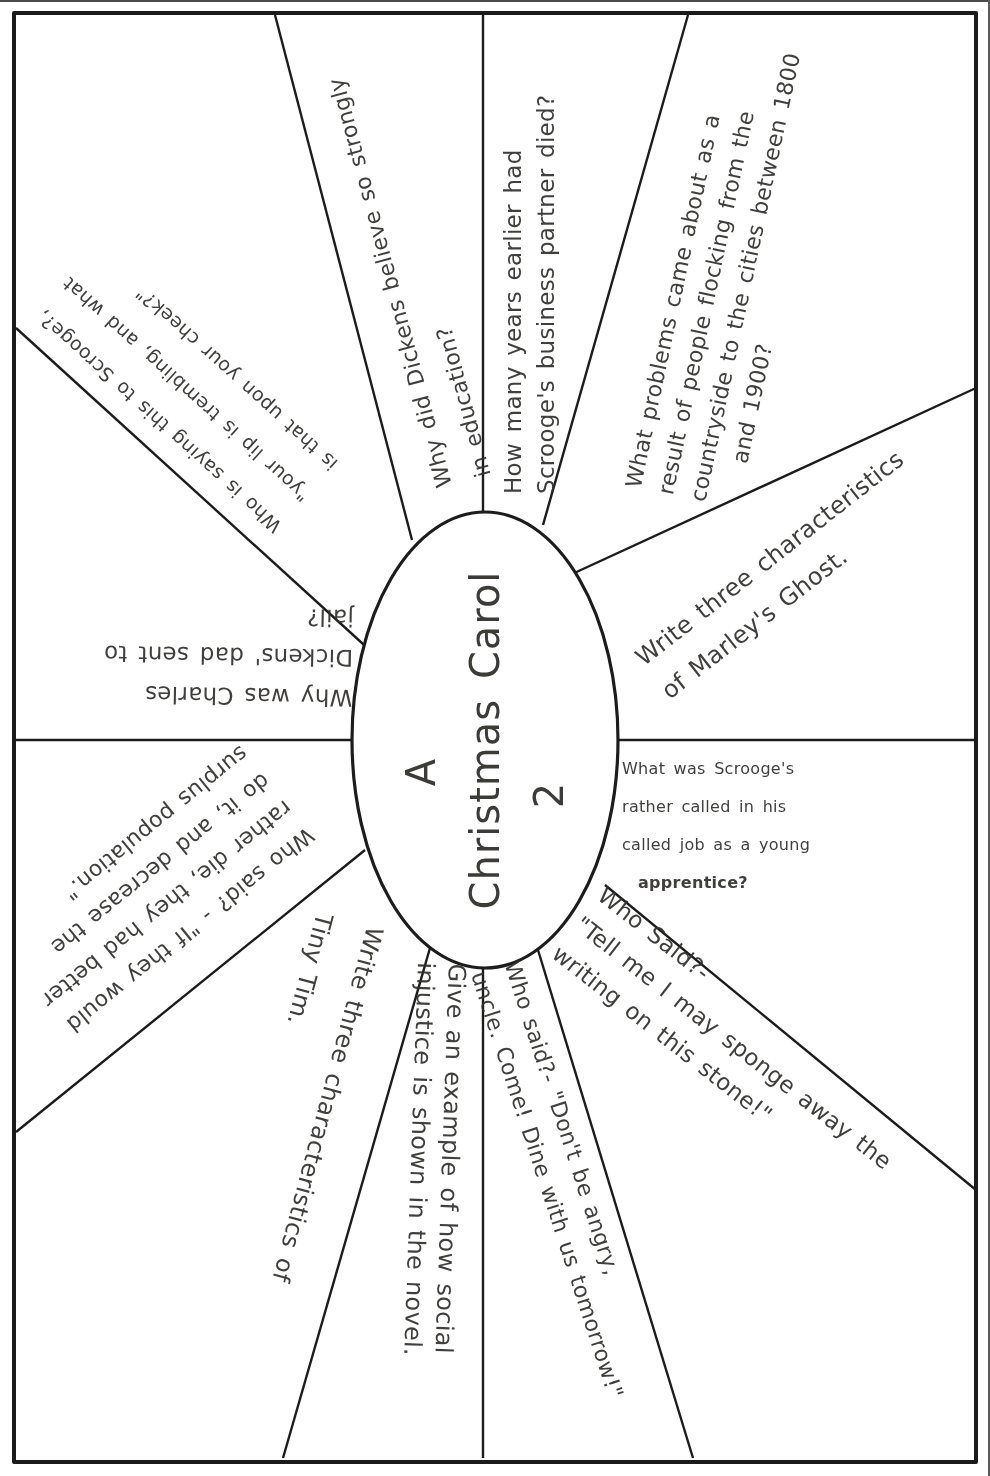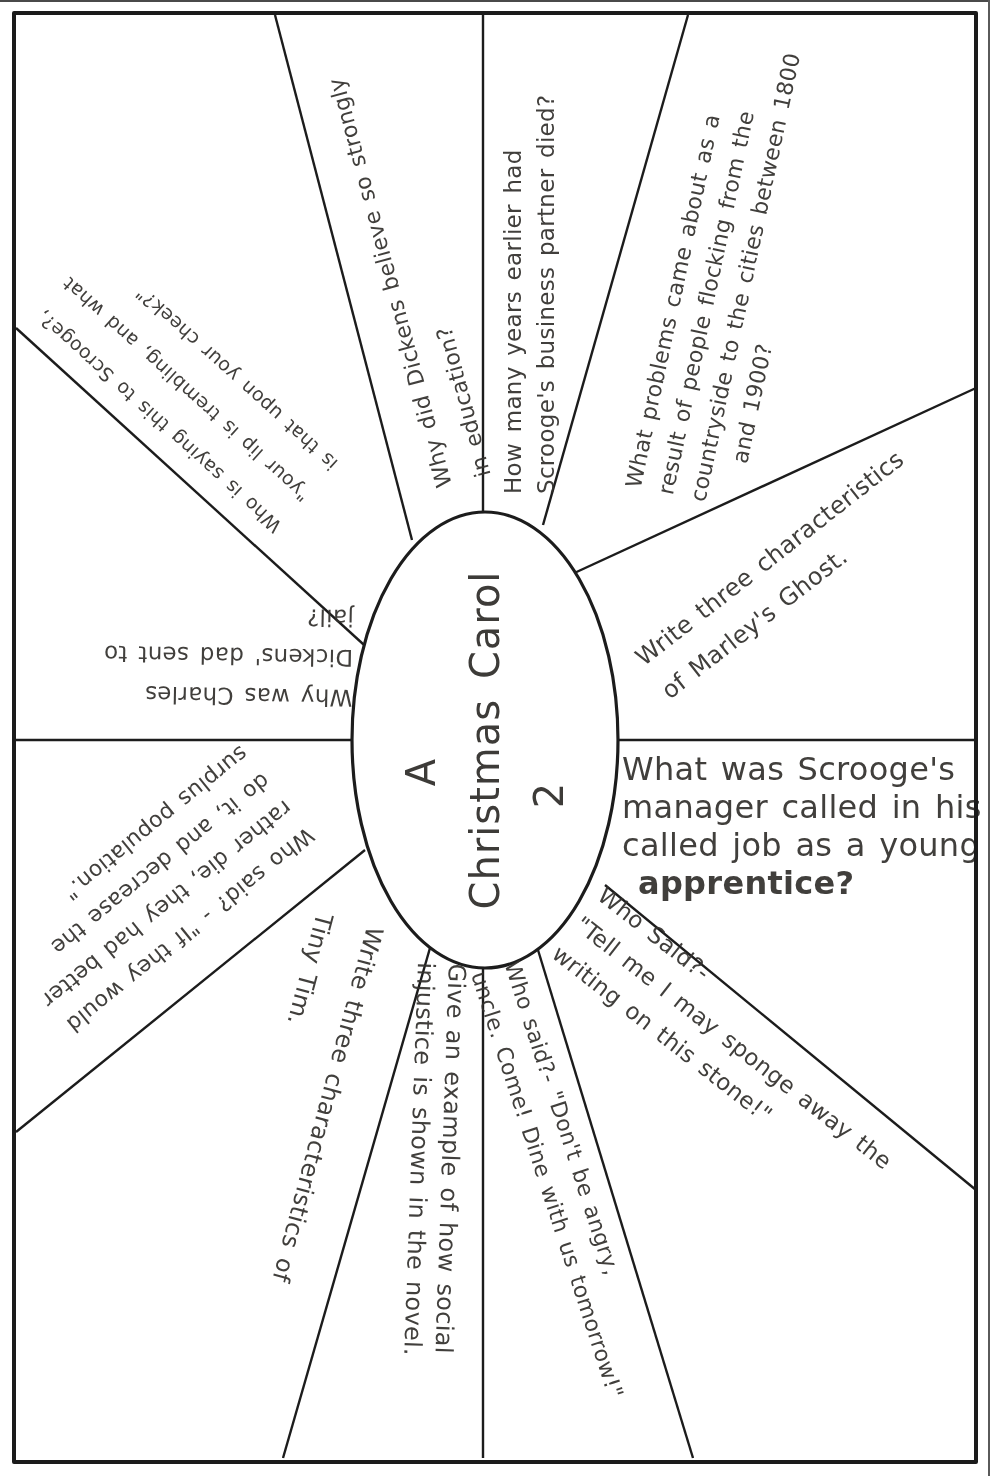"What was Scrooge's" .seg-manager { font-size: 32px -> 16px }
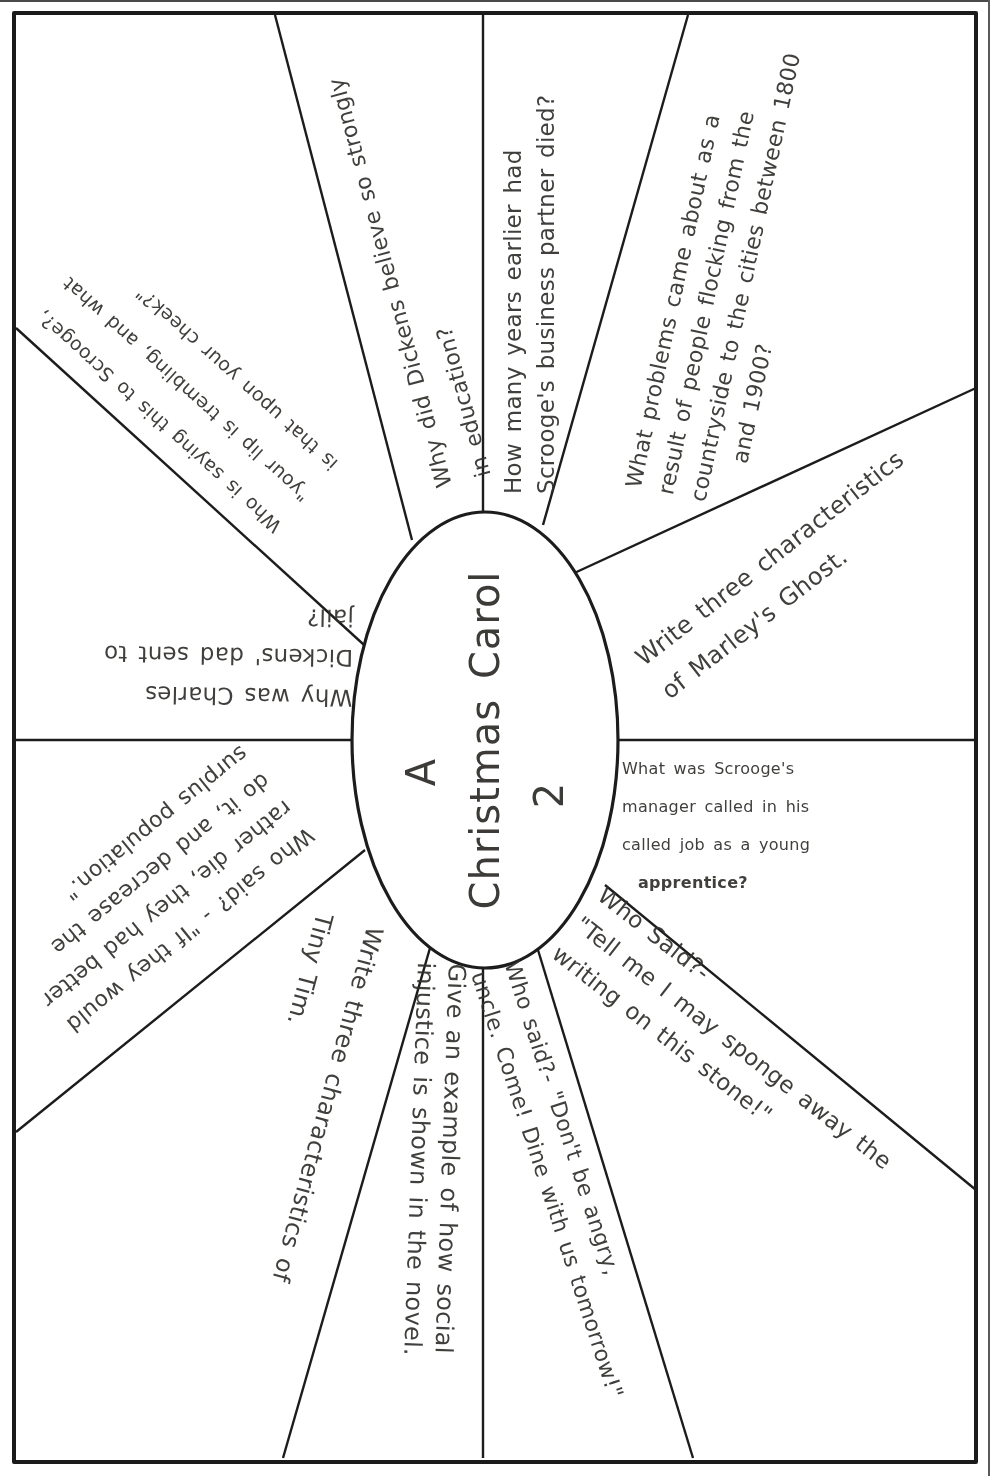"manager called in his" span.ln { text: manager -> rather }
